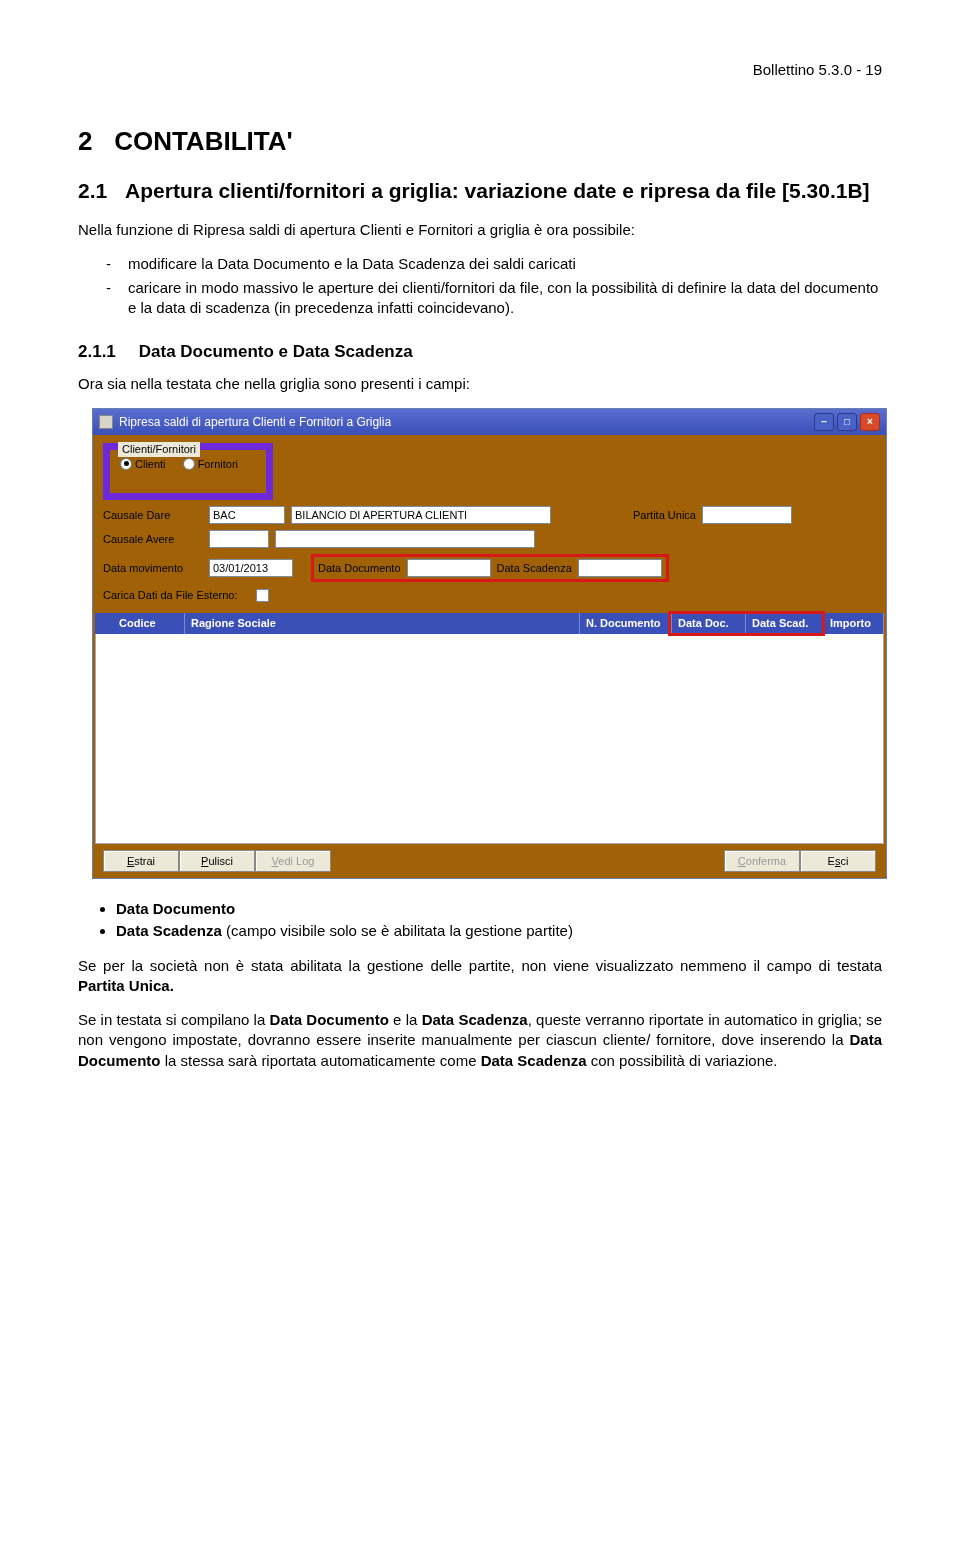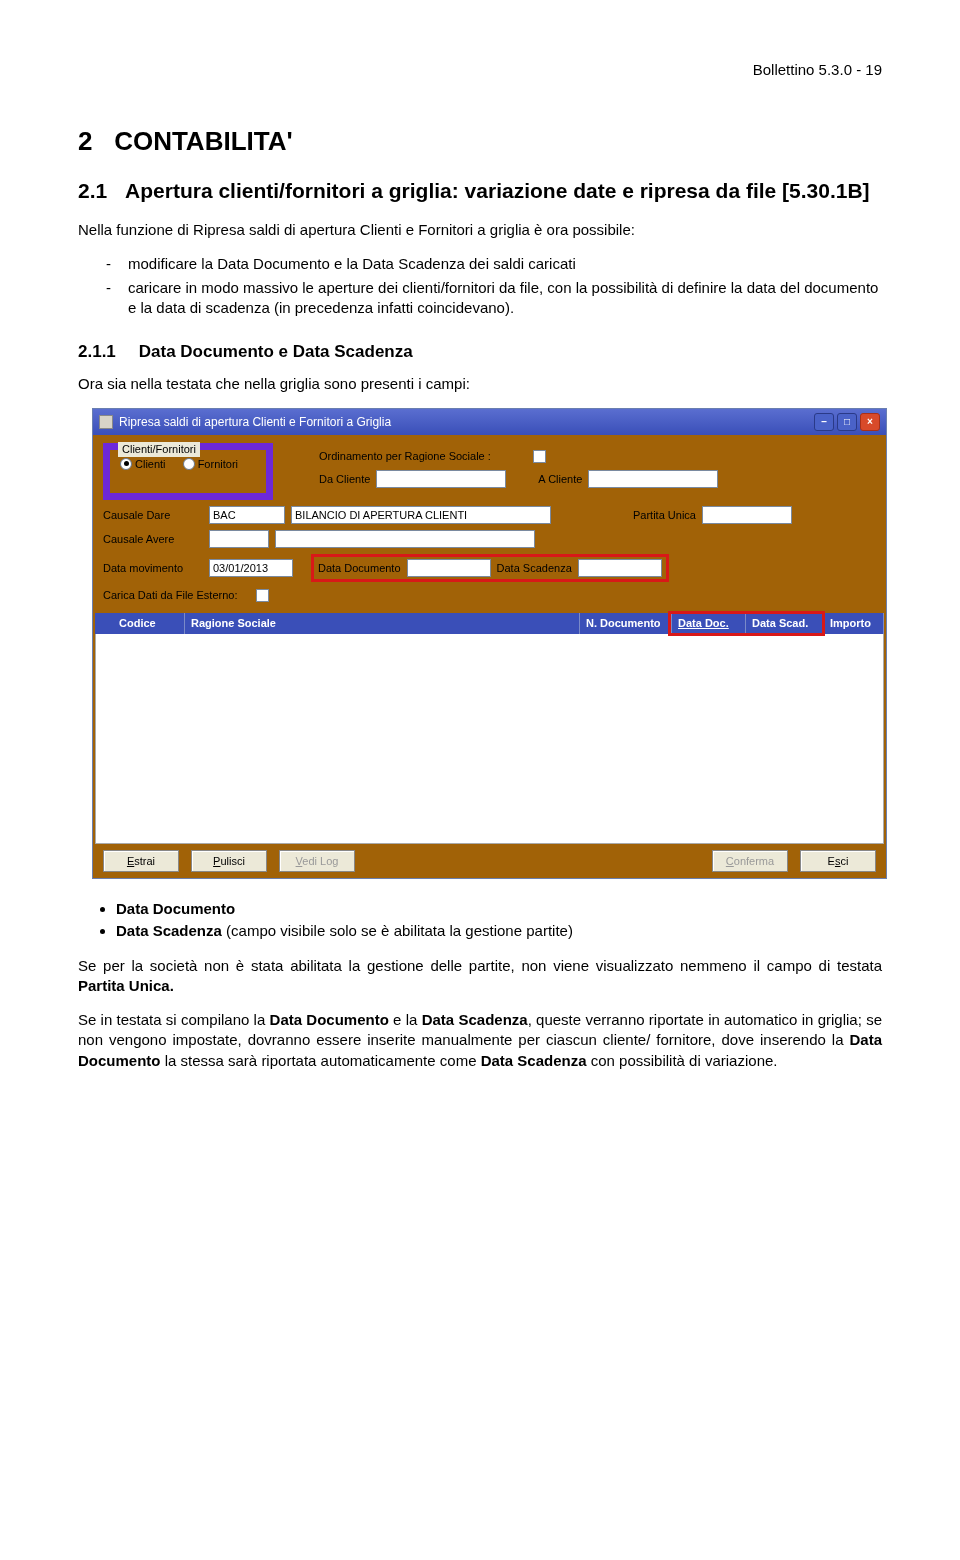"Ordinamento per Ragione Sociale :" div { html: <div> <div> <span>Ordinamento per Ragione Sociale :</span> <span></span> <span></span> </div> <div> <span>Da Cliente</span> <span></span> <span></span> <span>A Cliente</span> <span></span> </div> </div> -> none }
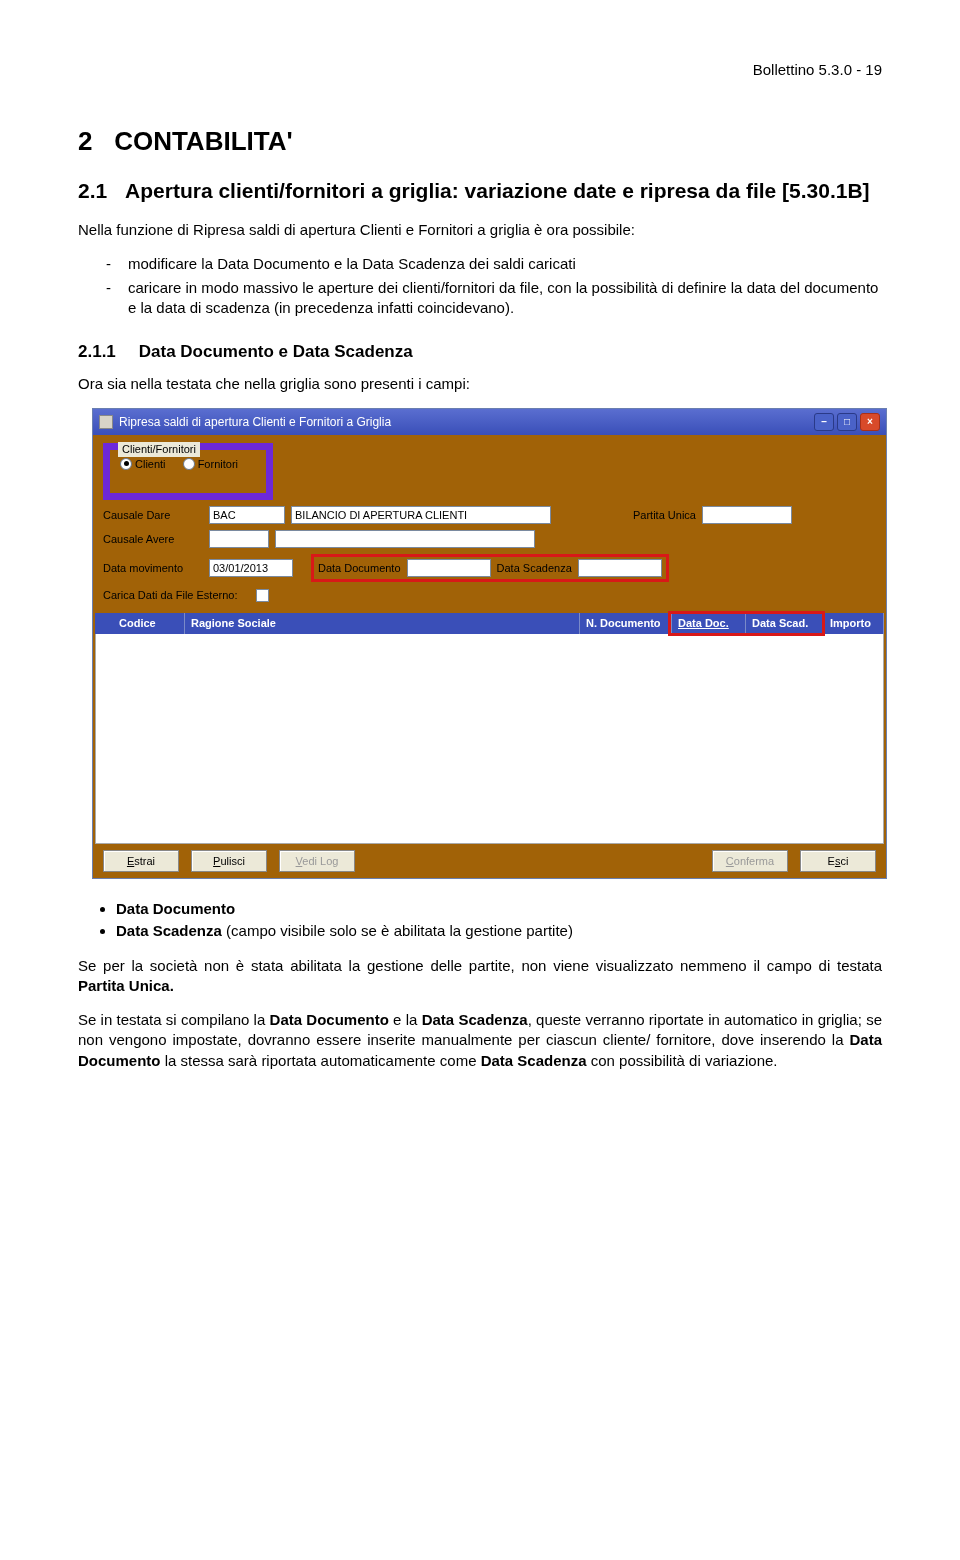"Data Doc." div.gh { text-decoration: underline -> none }
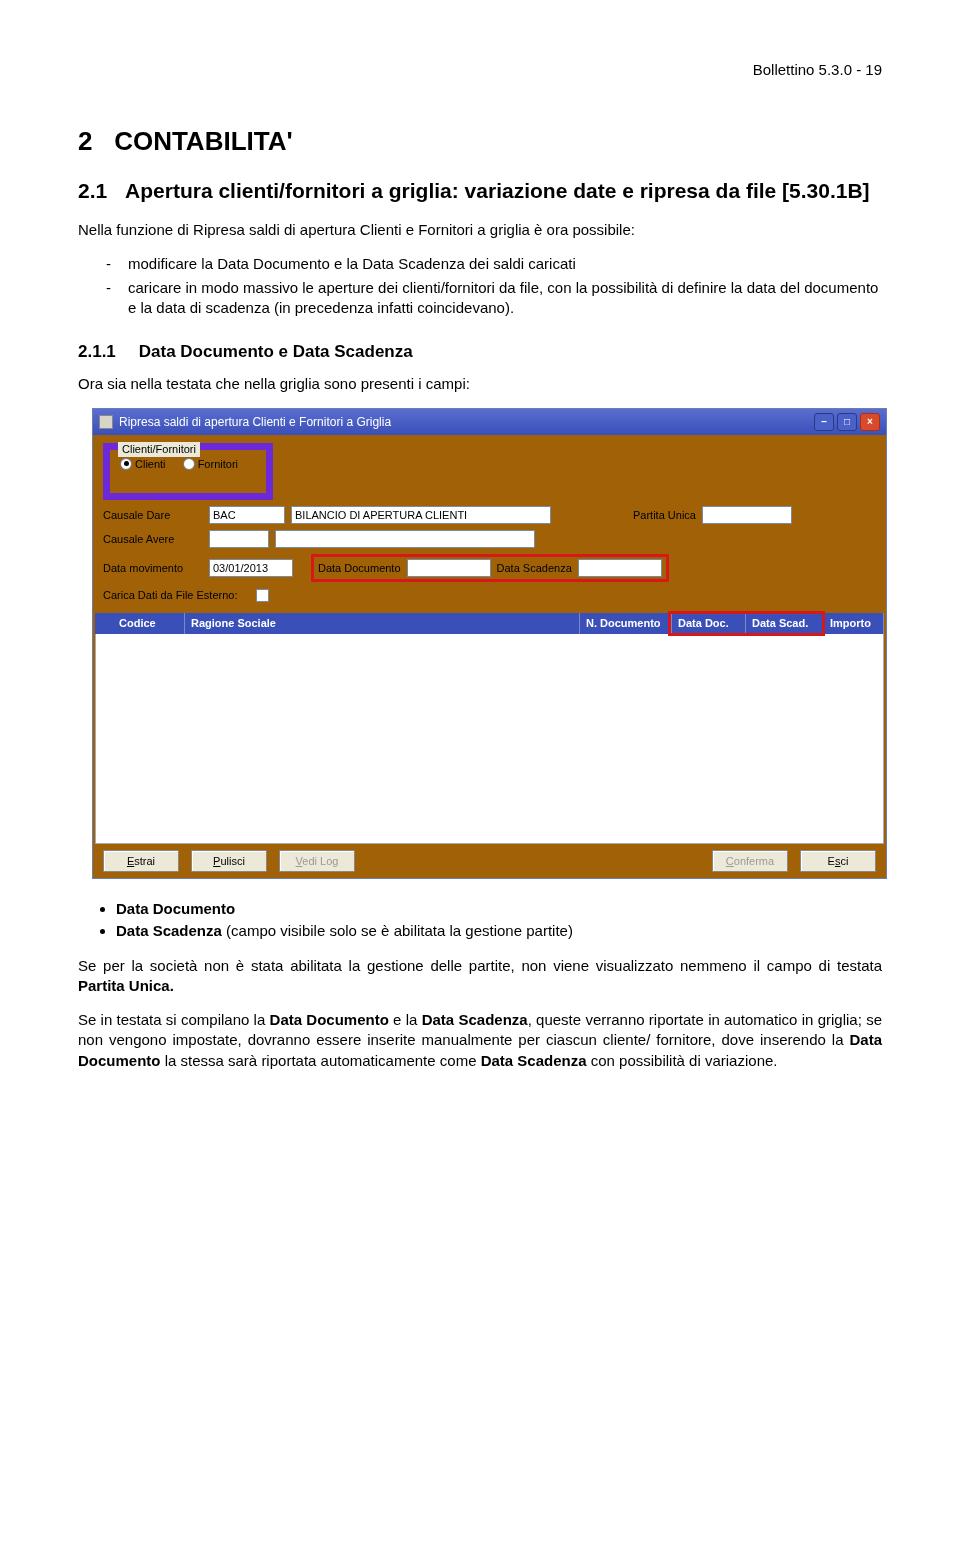"Estrai" .btnbar { gap: 12px -> 0 }
